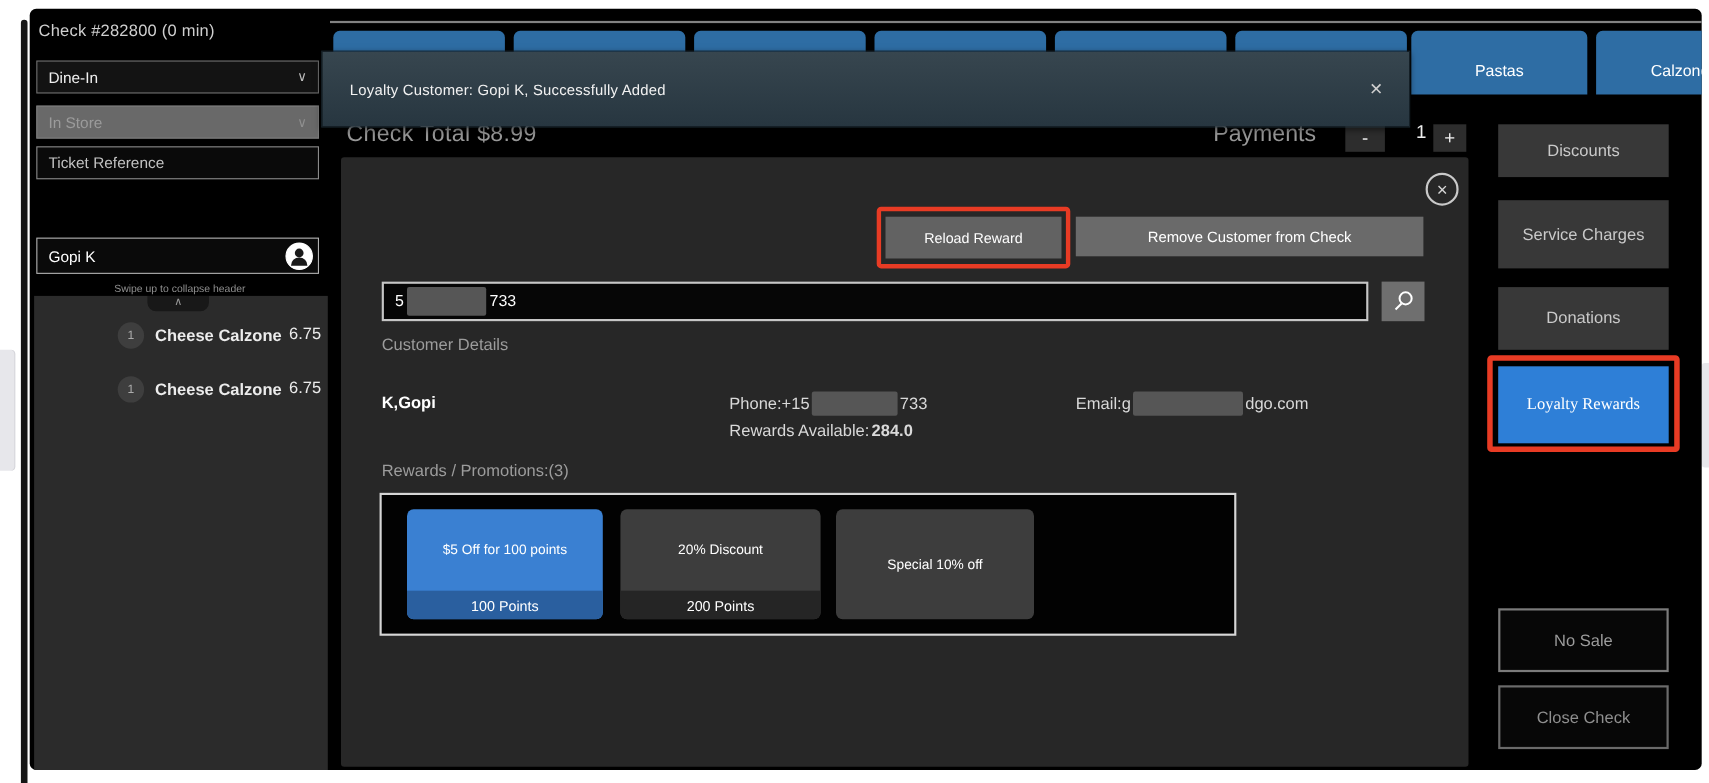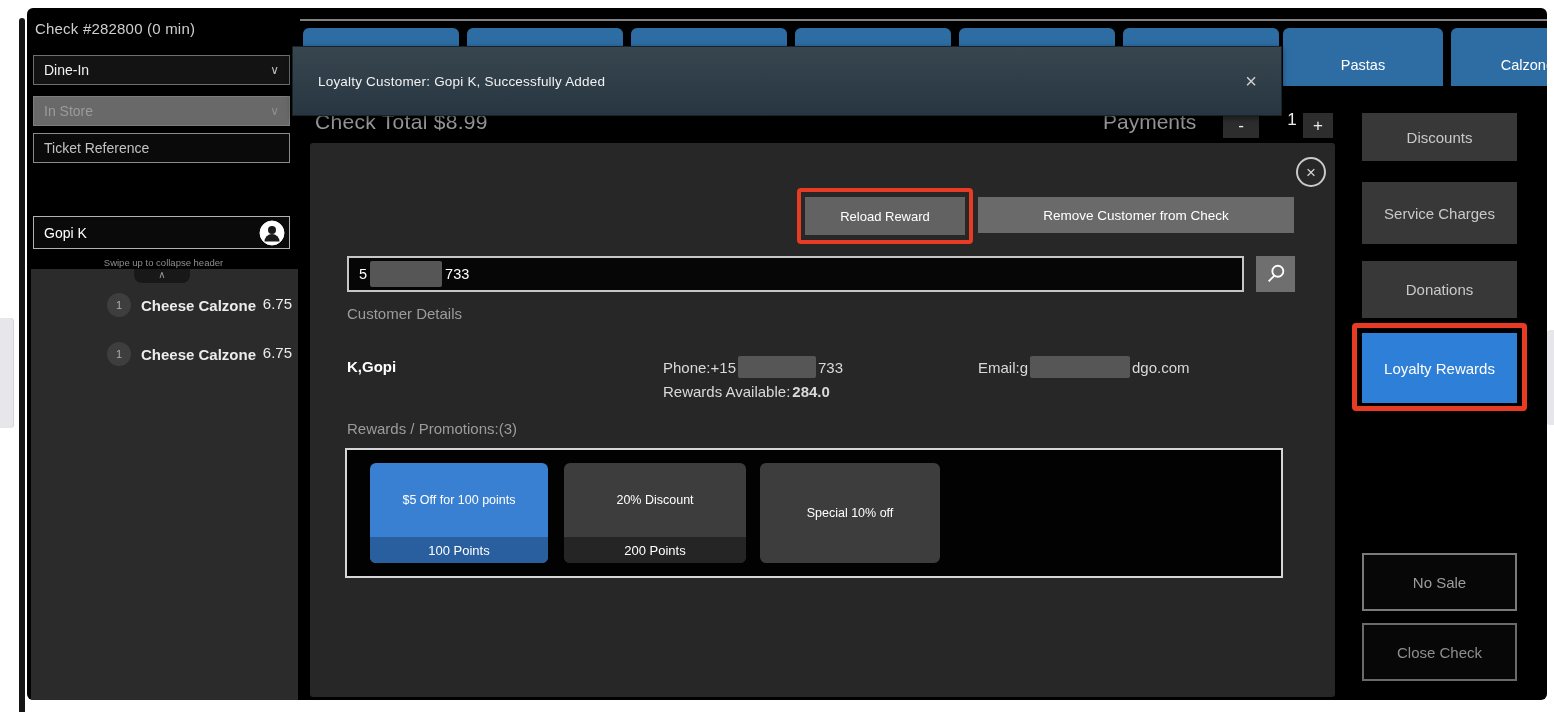"Loyalty Rewards" .a-loyalty { font-family: none -> Liberation Serif, serif }
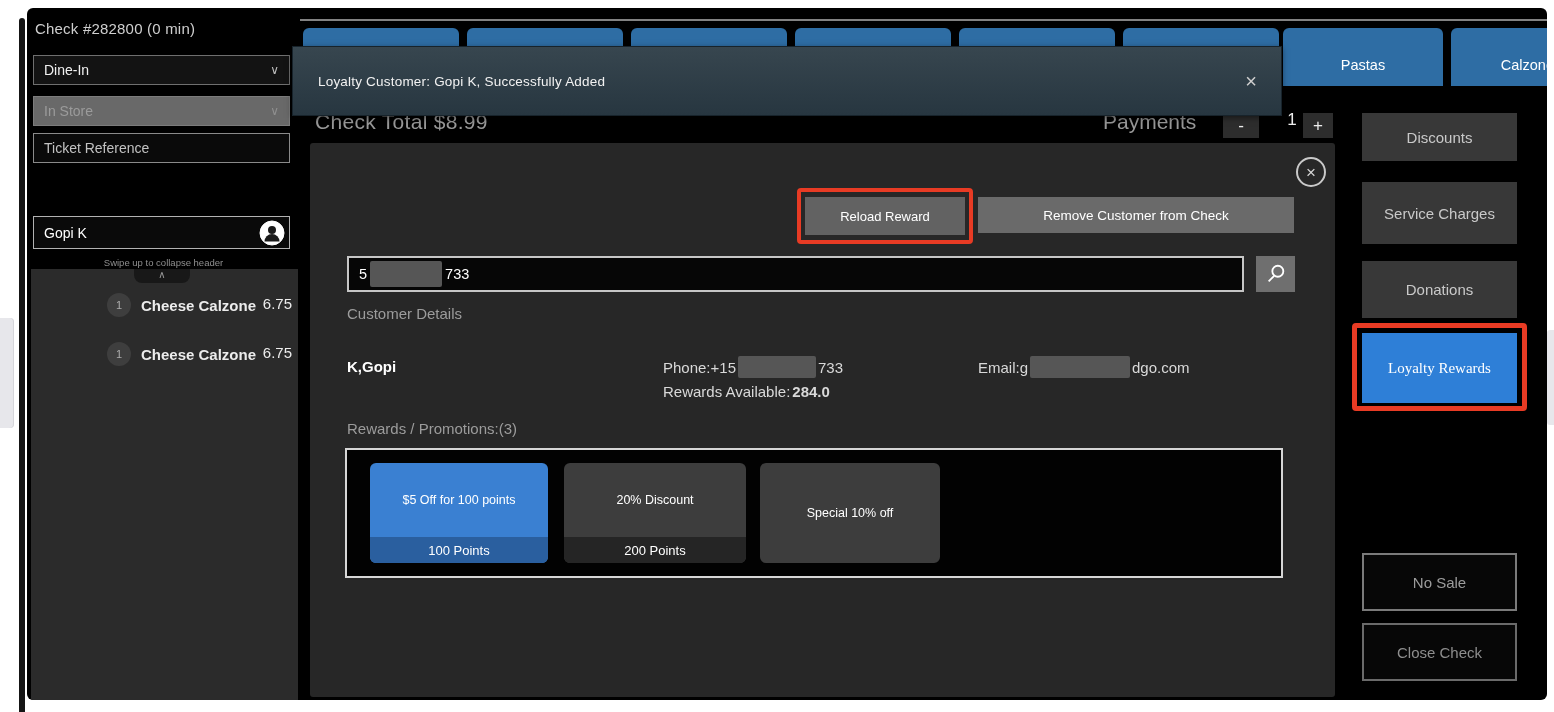"$5 Off for 100 points" .rw-container { width: 938px -> 779px }
